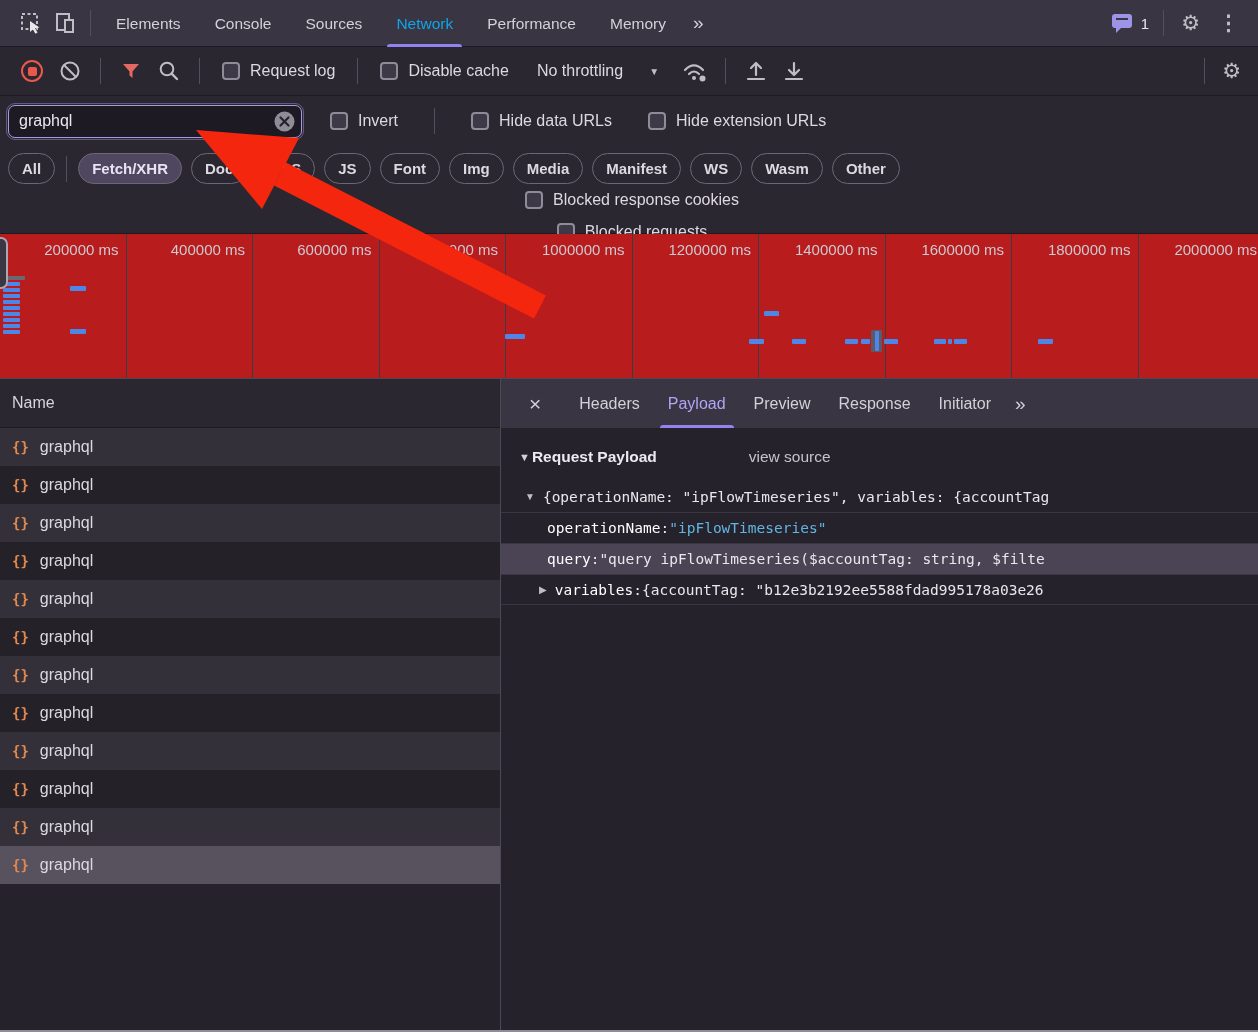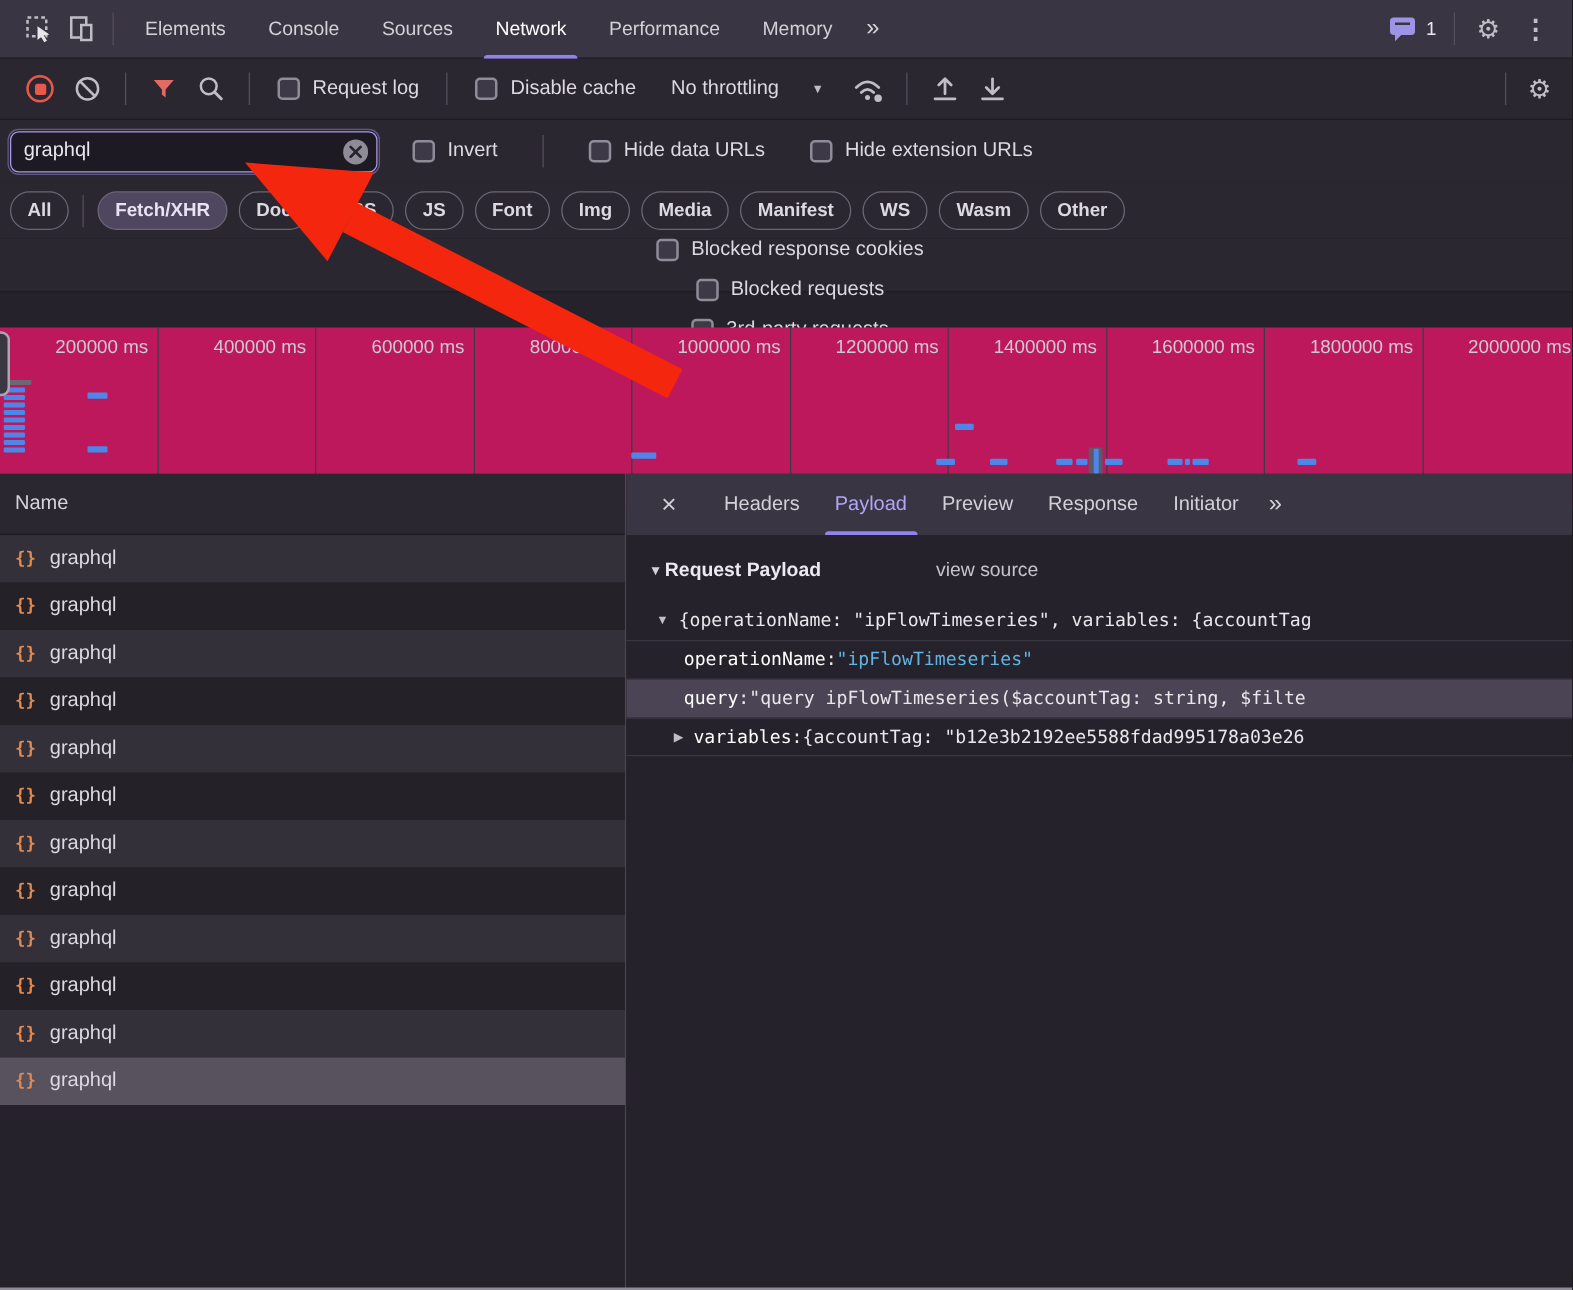"Network" .main-tab.selected { color: #ffffff -> #0ea5e9 }
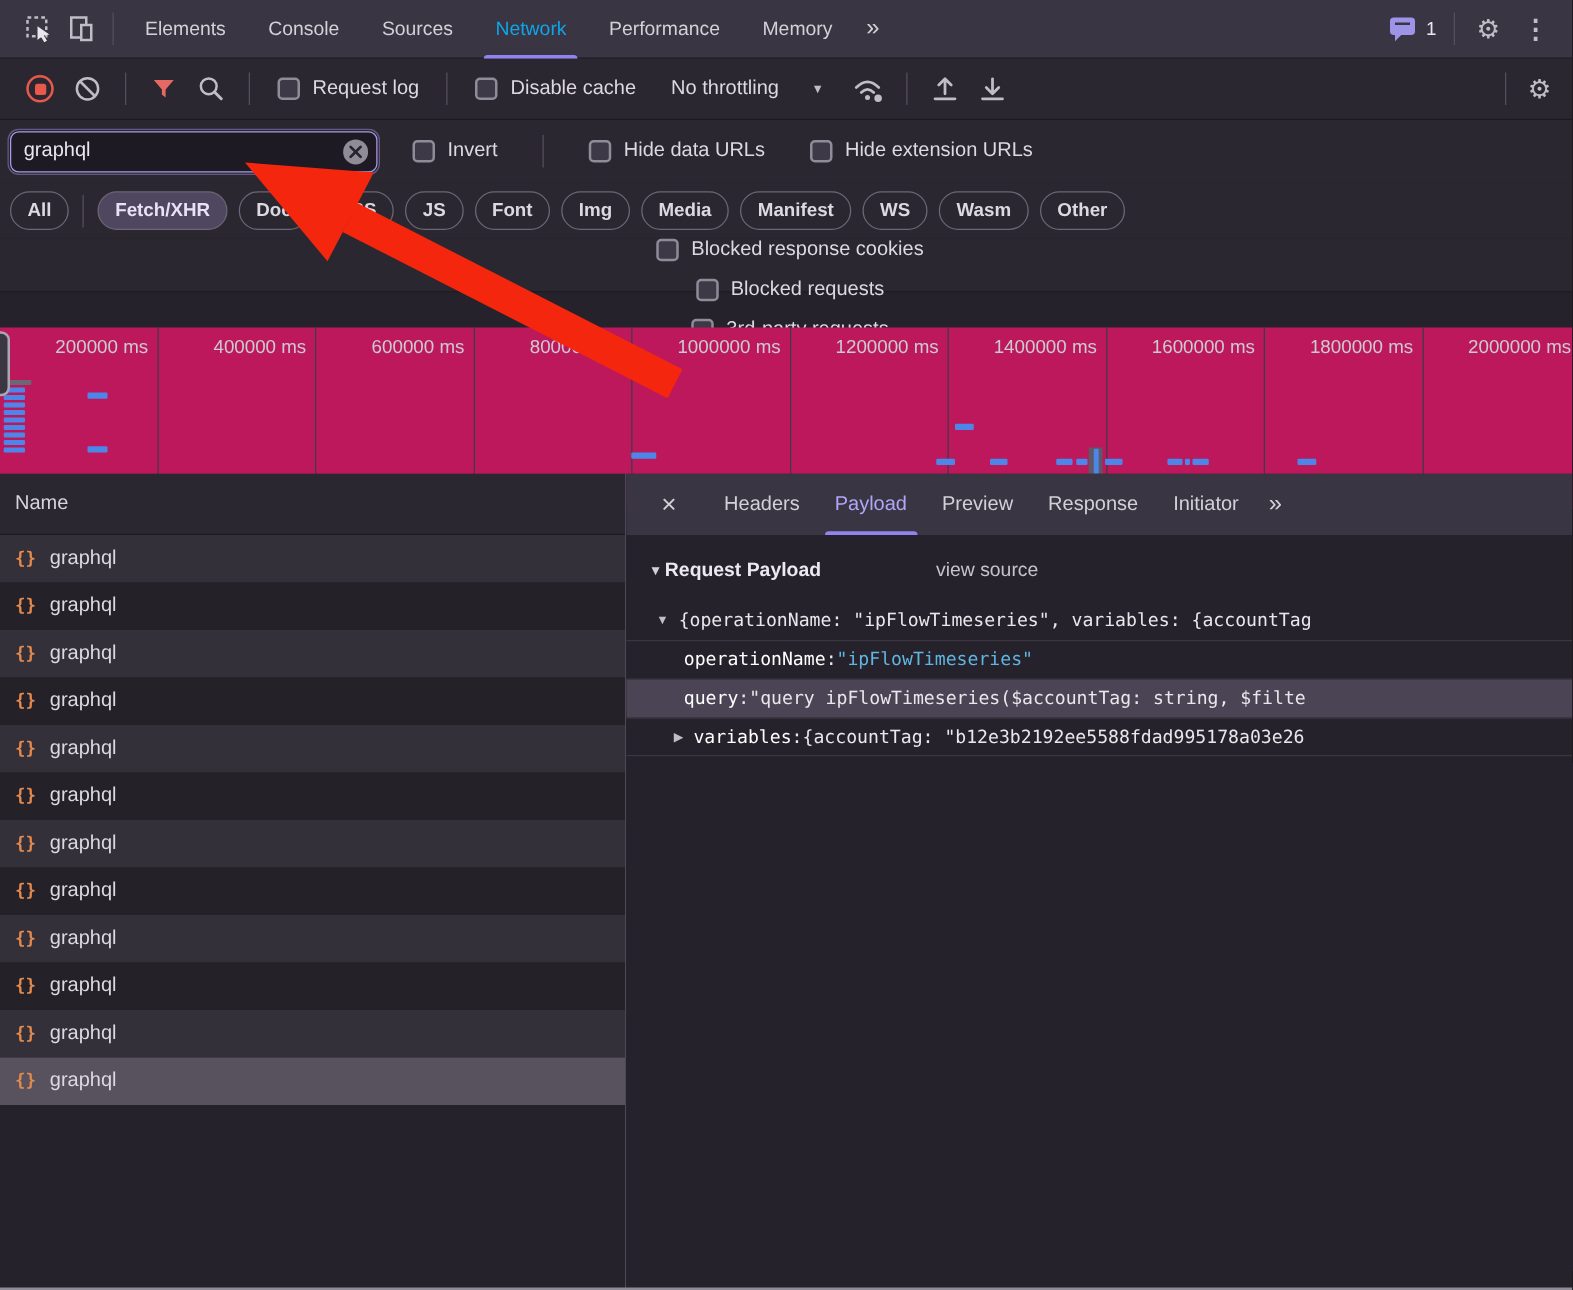"200000 ms" .timeline { background: #be185d -> #b91c1c; margin-top: 28px -> none }
